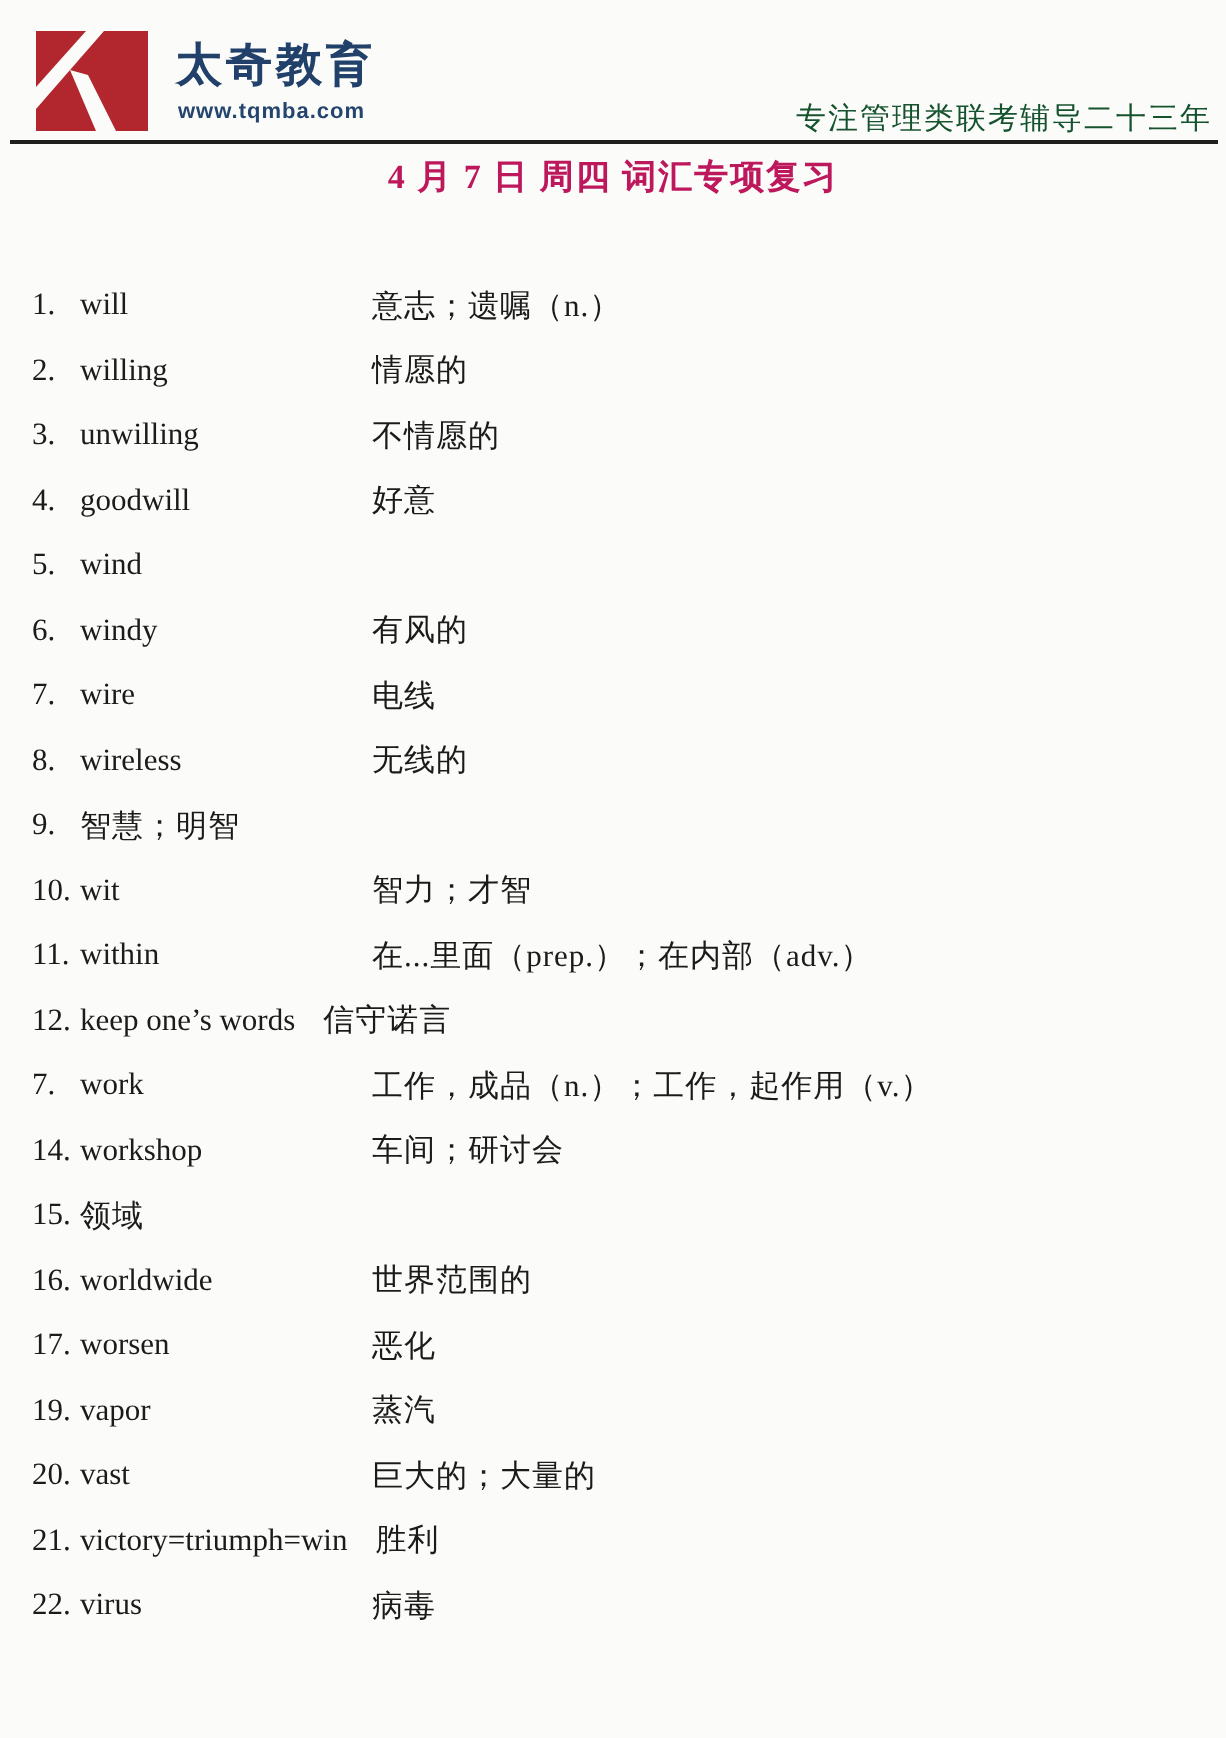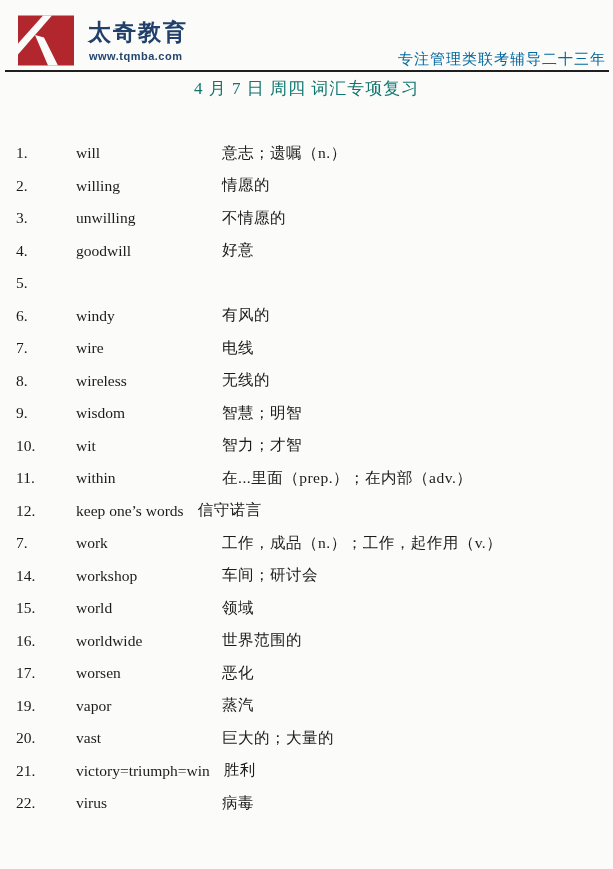"专注管理类联考辅导二十三年" .tagline { color: #0369a1 -> #14532d }
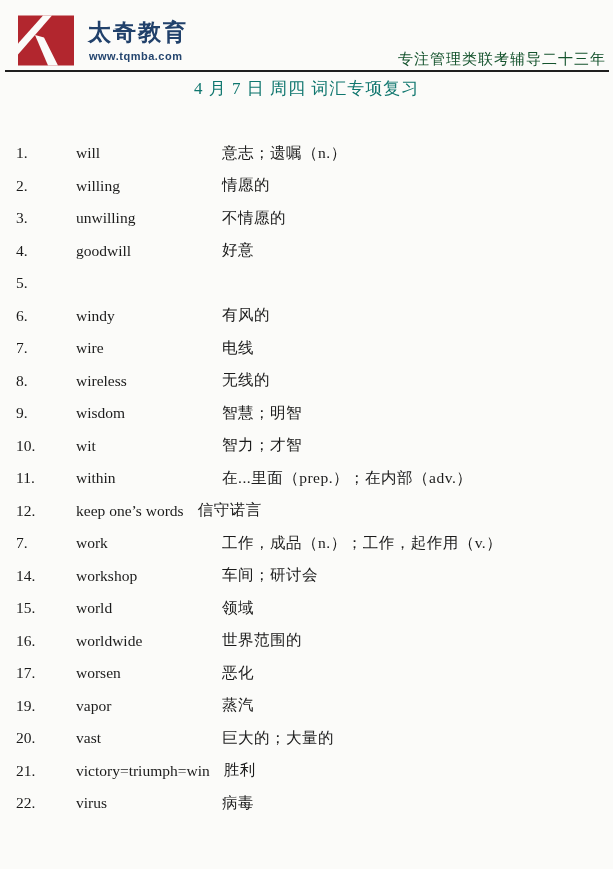"4 月 7 日 周四" .doc-title { color: #0f766e -> #be185d; font-weight: normal -> bold }
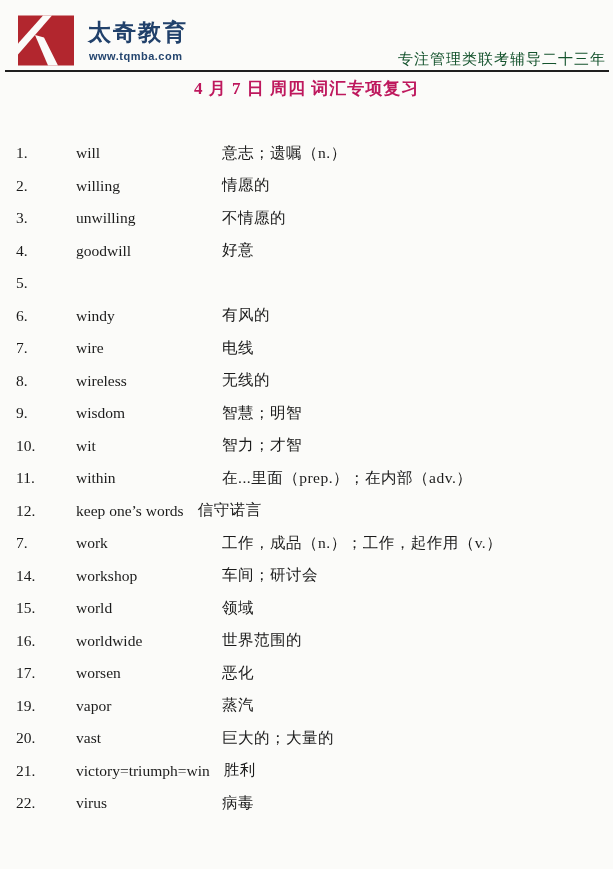"will" .vocab-row .word { margin-left: 36px -> none }
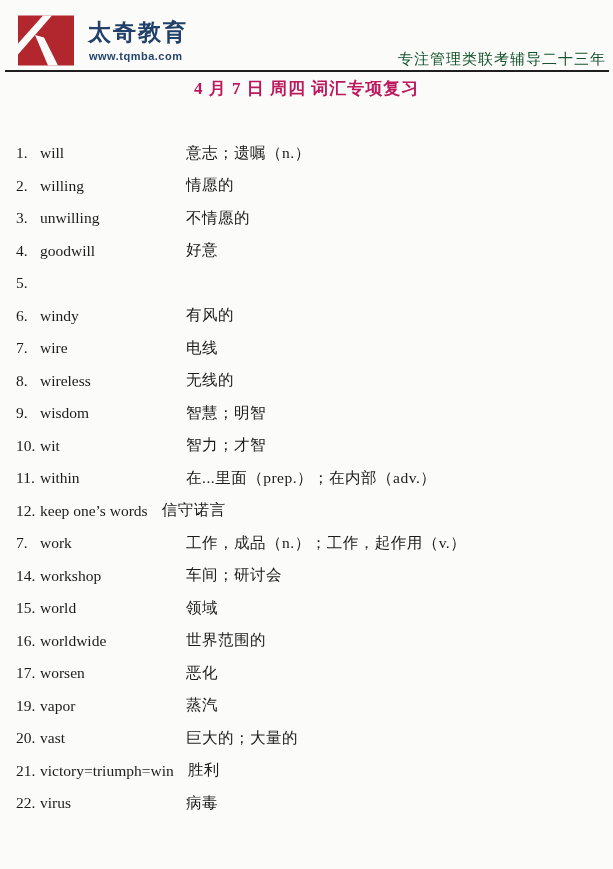"wind" span.word { html: none -> <span>wind</span> }
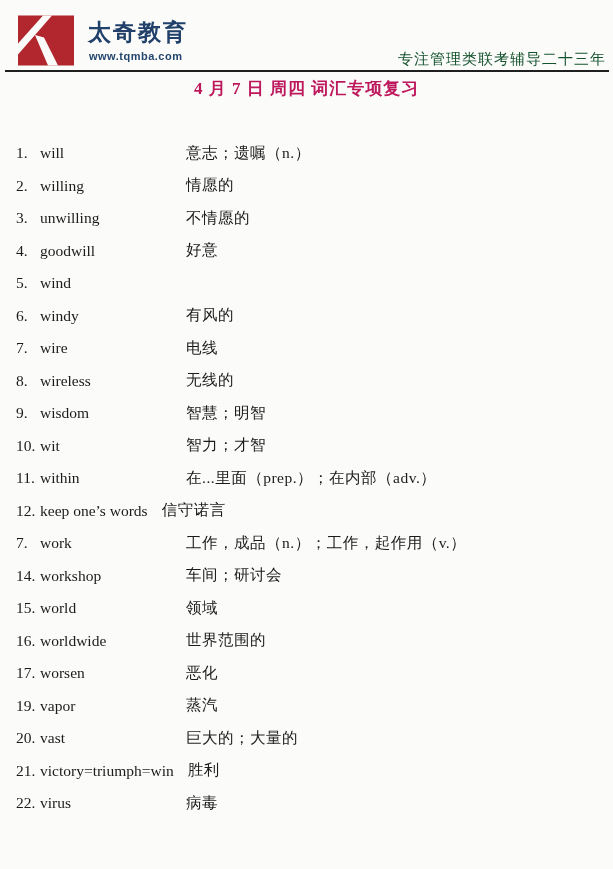"wisdom" span.word { html: <span>wisdom</span> -> none }
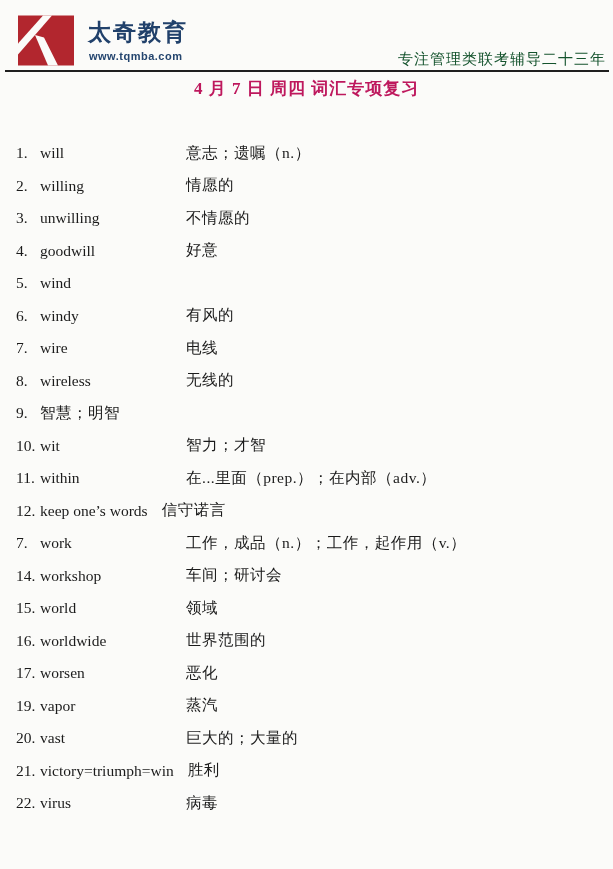"world" span.word { html: <span>world</span> -> none }
